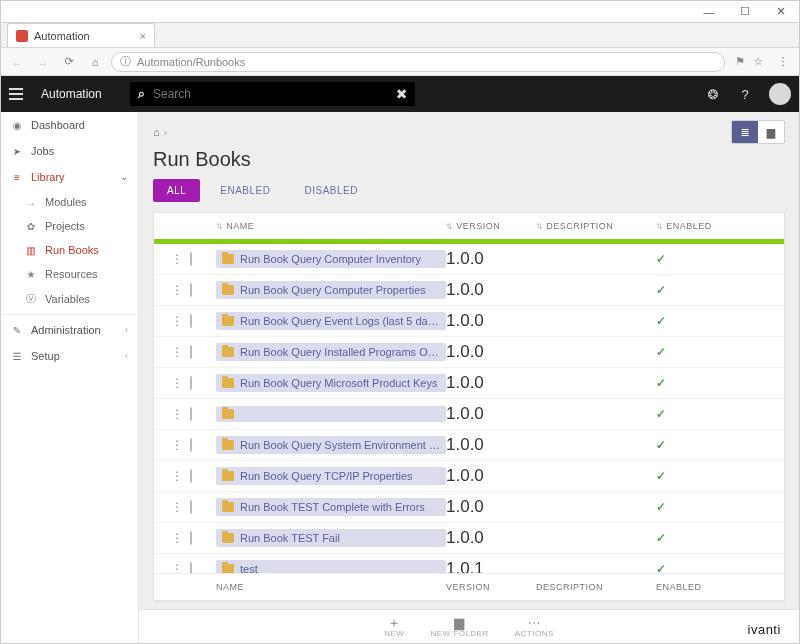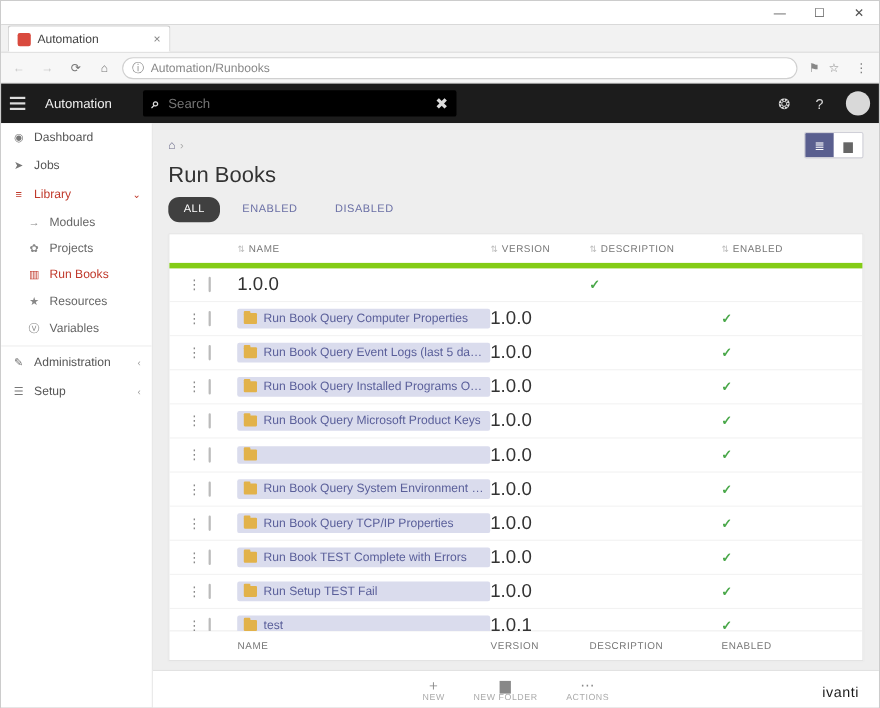"ALL" .ftab.sel { background: #404040 -> #a21caf; border-radius: 10px -> none }
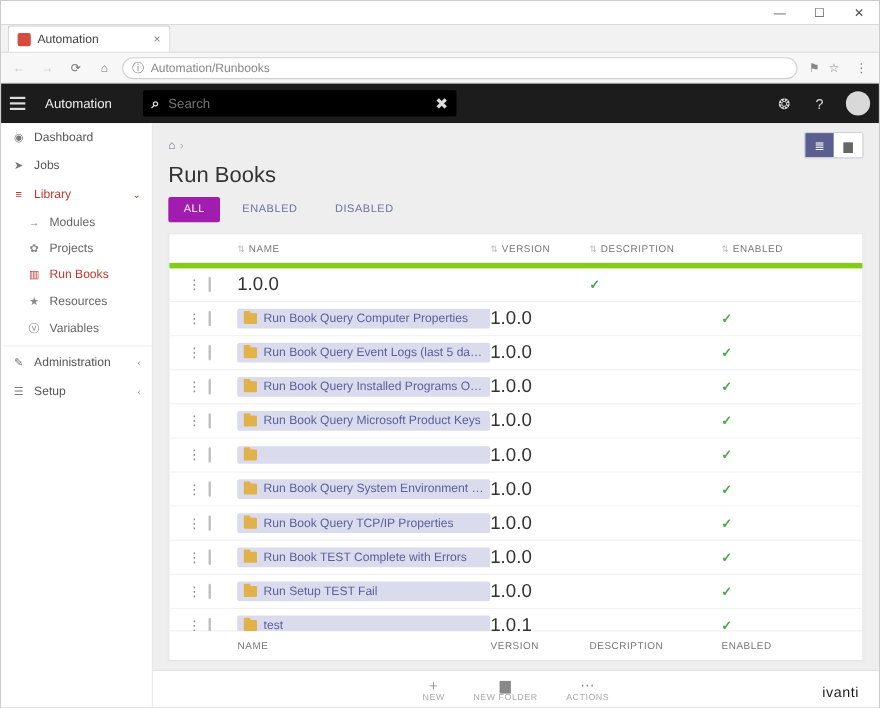"Run Book Query Computer Inventory" span.namecell { html: none -> <span> <span></span> <span>Run Book Query Computer Inventory</span> </span> }
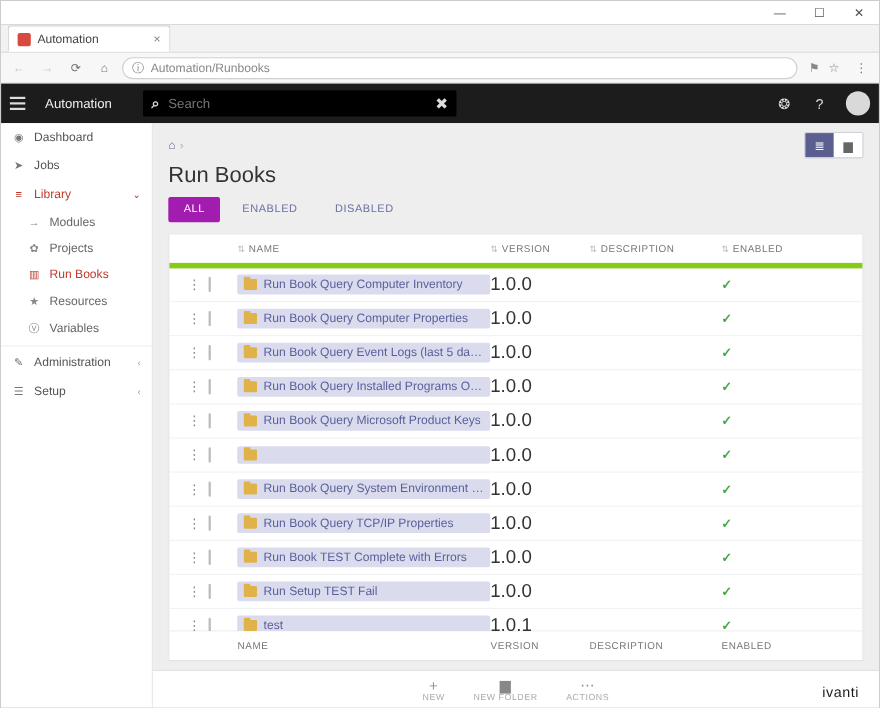"Run Setup TEST Fail" span.rbname { text: Setup -> Book }
